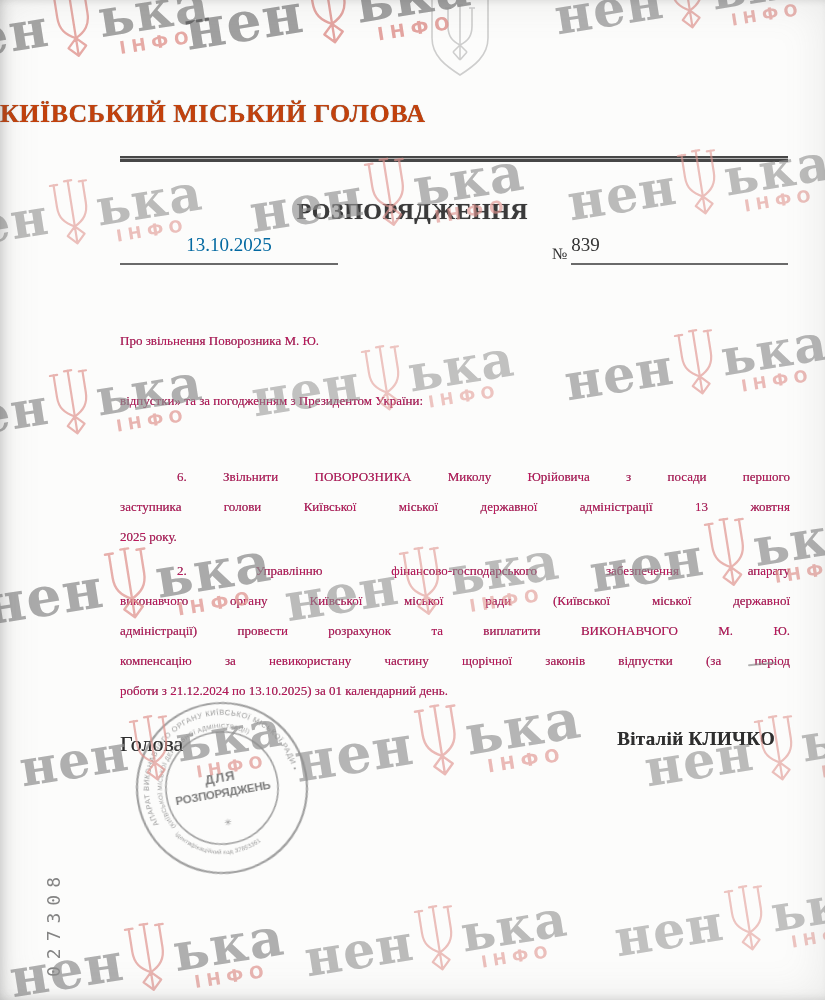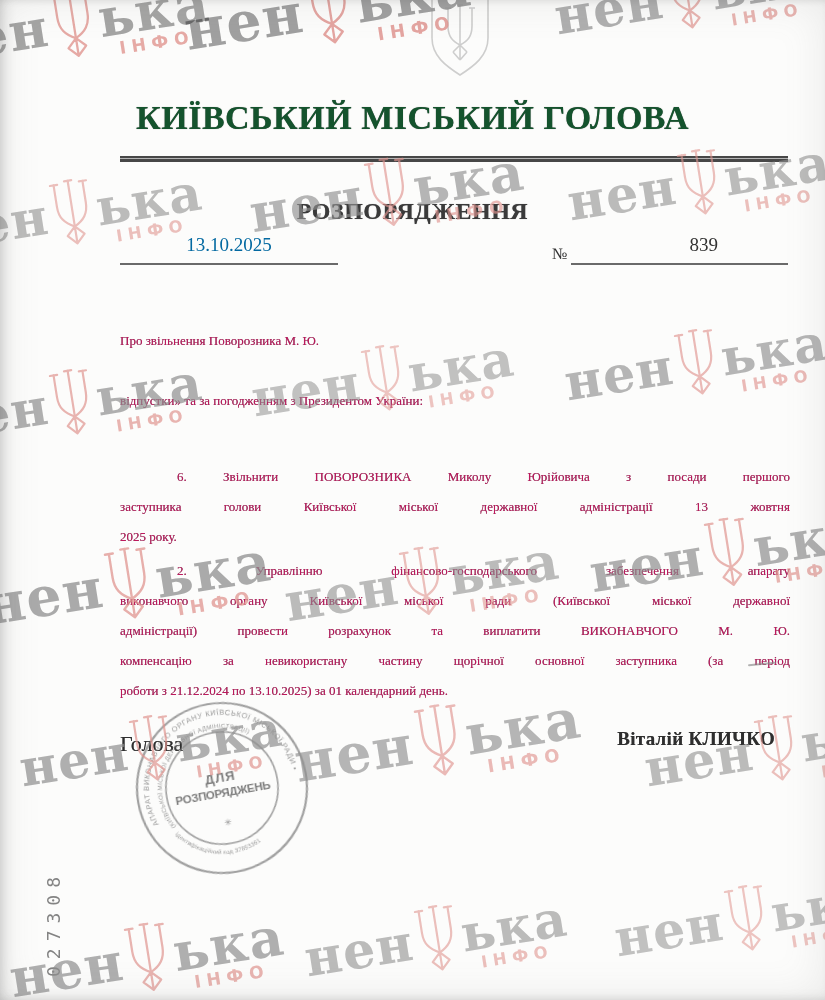"КИЇВСЬКИЙ МІСЬКИЙ ГОЛОВА" .header-title { color: #14532d -> #c2410c; font-size: 34px -> 26px; text-align: center -> none }
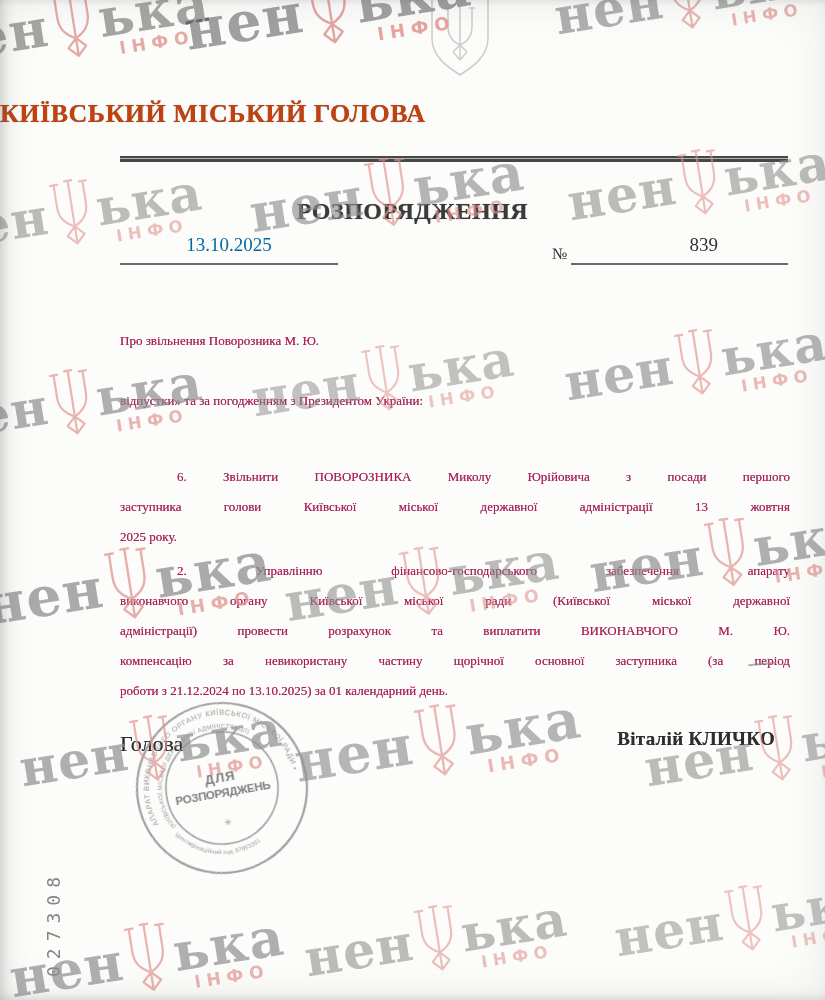"839" .num-value { text-align: right -> left }
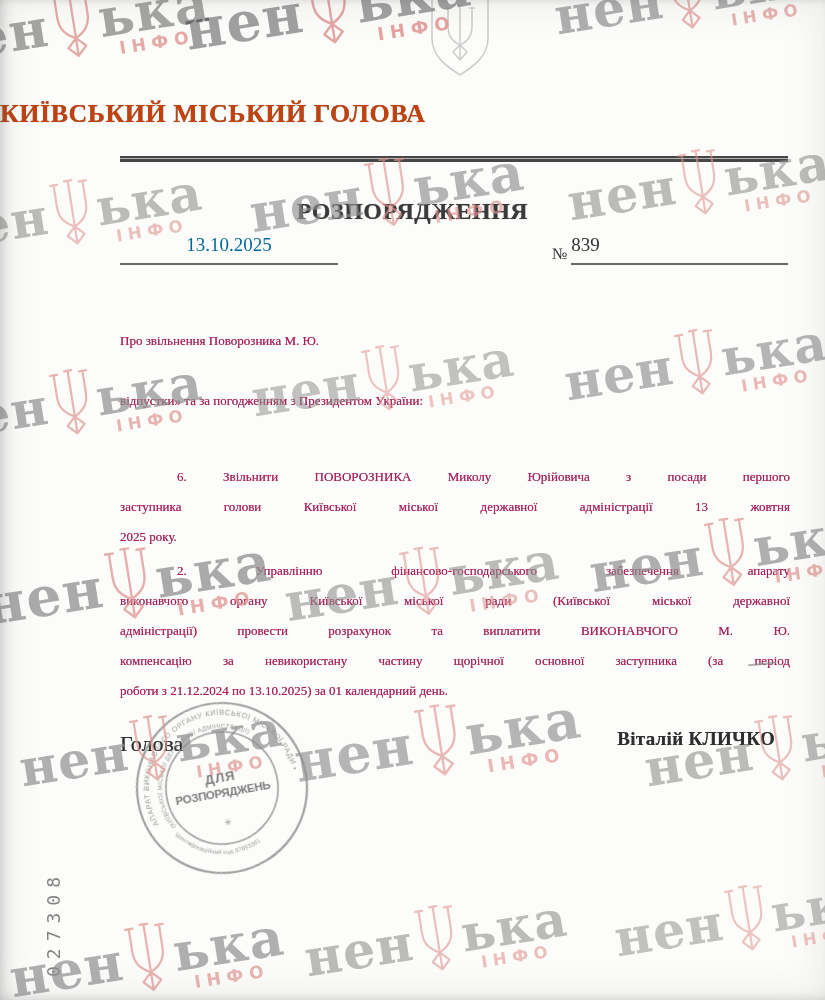"компенсацію за невикористану частину" div.jline { text: основної заступника -> законів відпустки }
